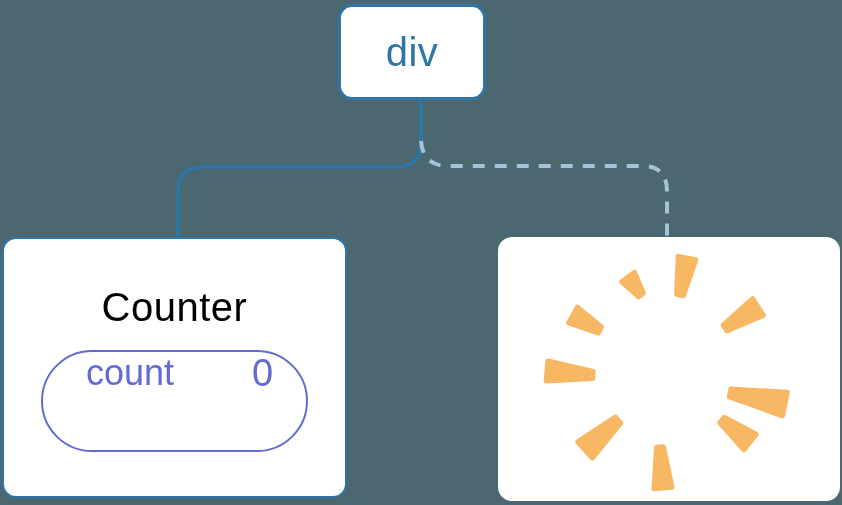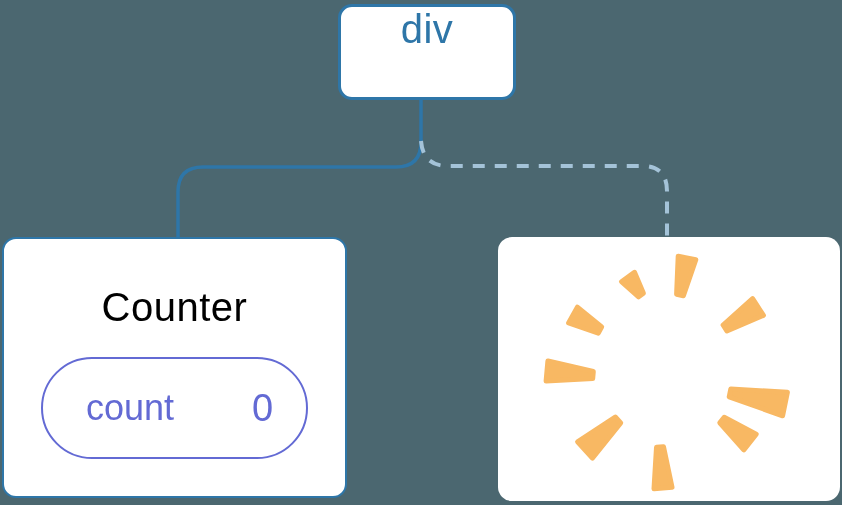"div" .node-root { align-items: flex-start -> center; width: 178px -> 148px }
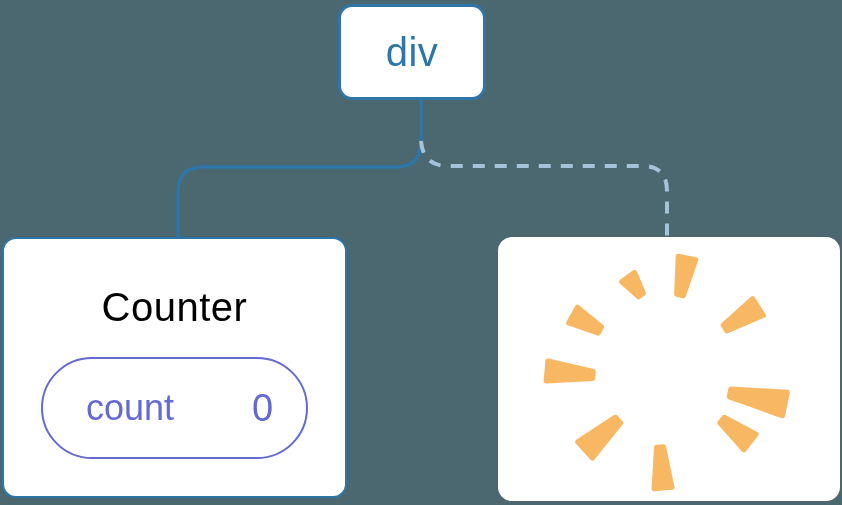"count" .state-pill { align-items: center -> flex-start; top: 118px -> 111px }
